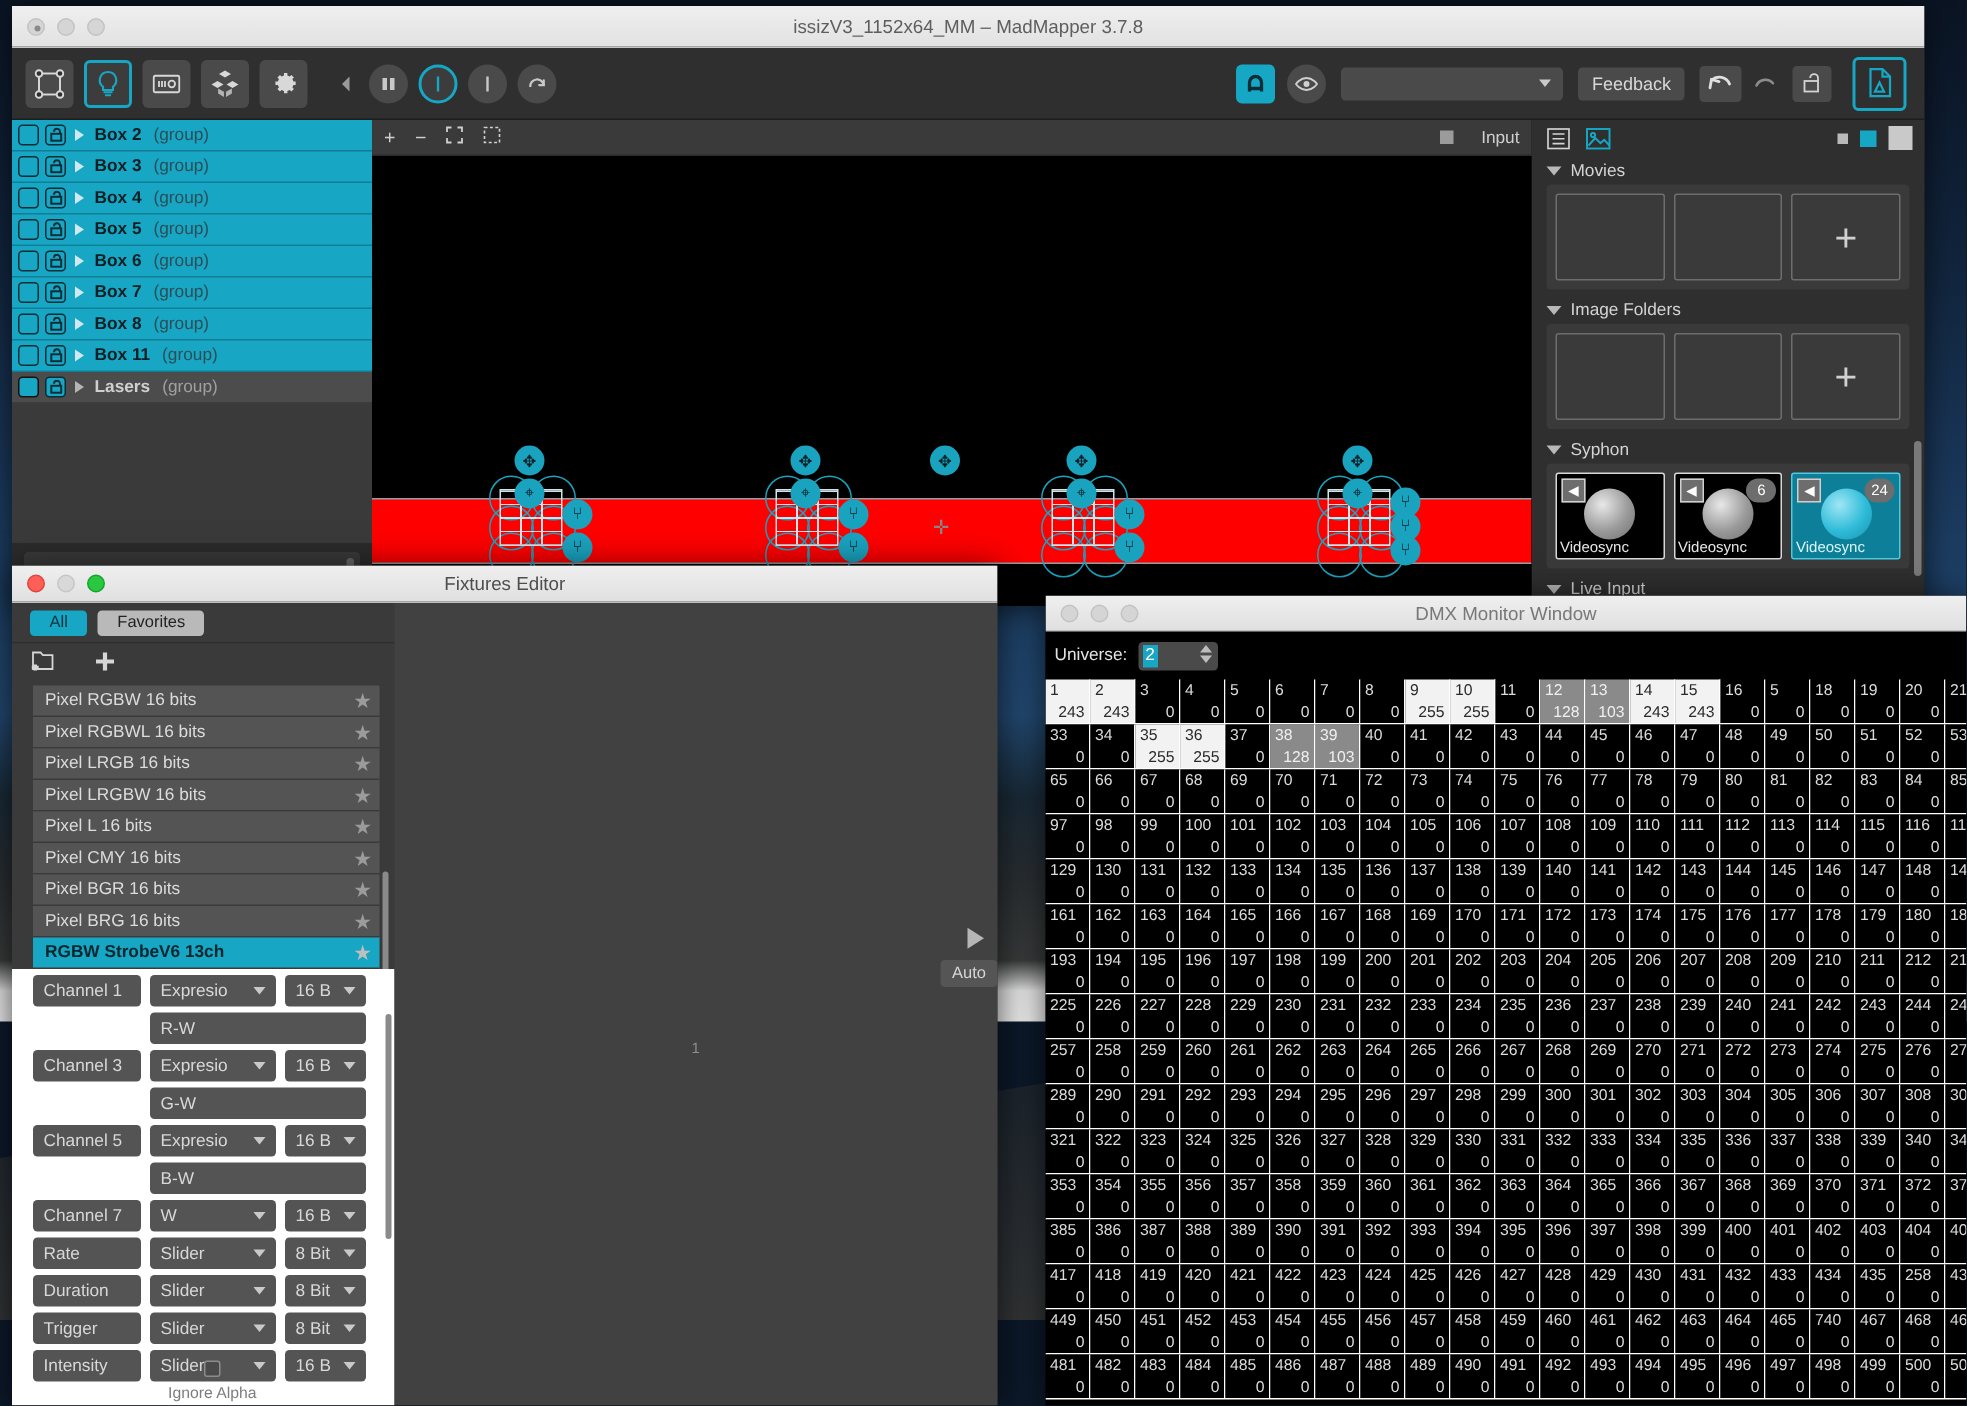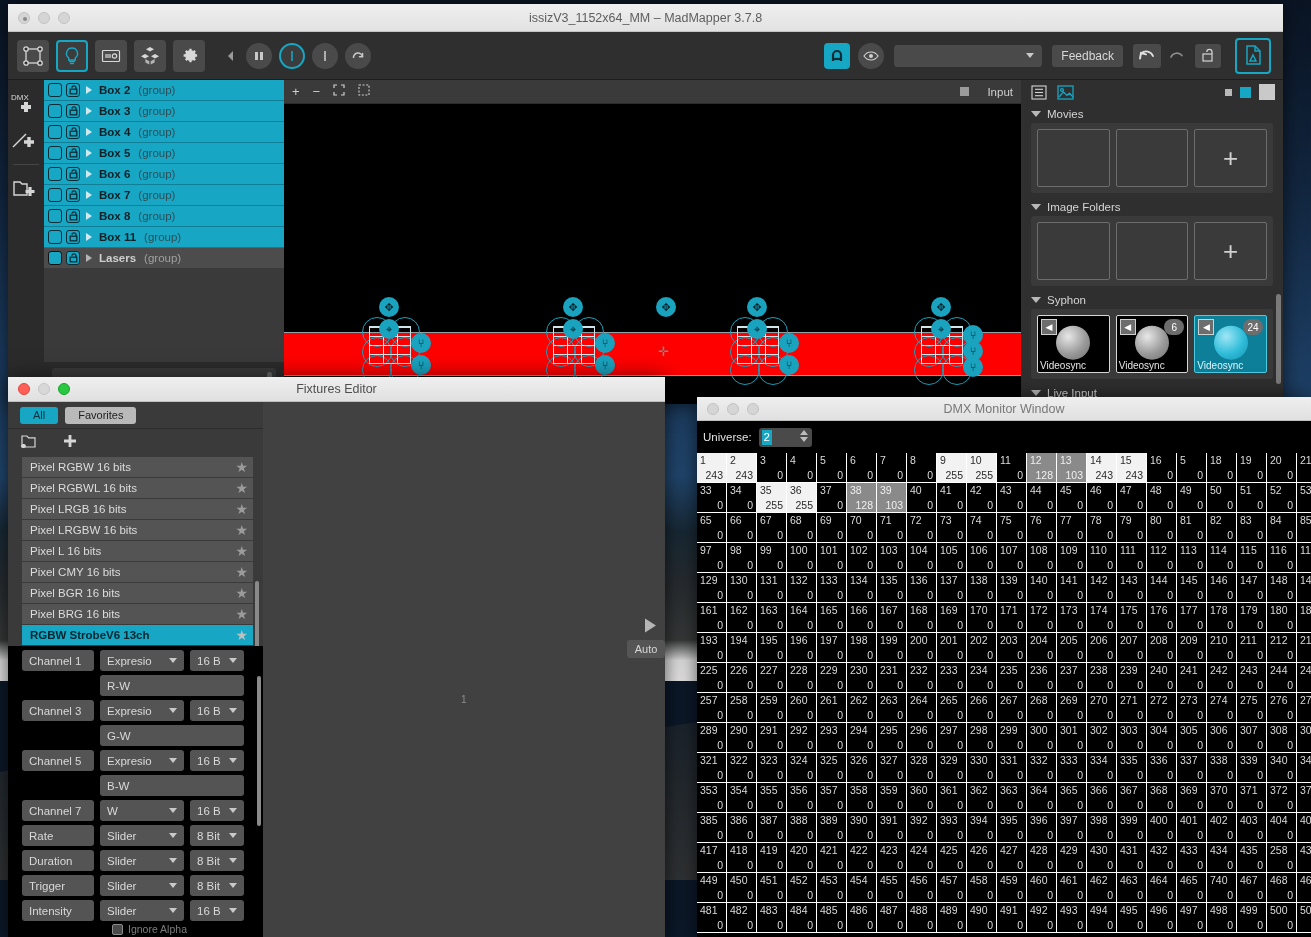"DMX" div.left-rail { html: <div> <div> <svg> <text>DMX</text> <path></path> </svg> </div> <div> <svg> <line></line> <path></path> </svg> </div> <div></div> <div> <svg> <path></path> <path></path> </svg> </div> </div> -> none }
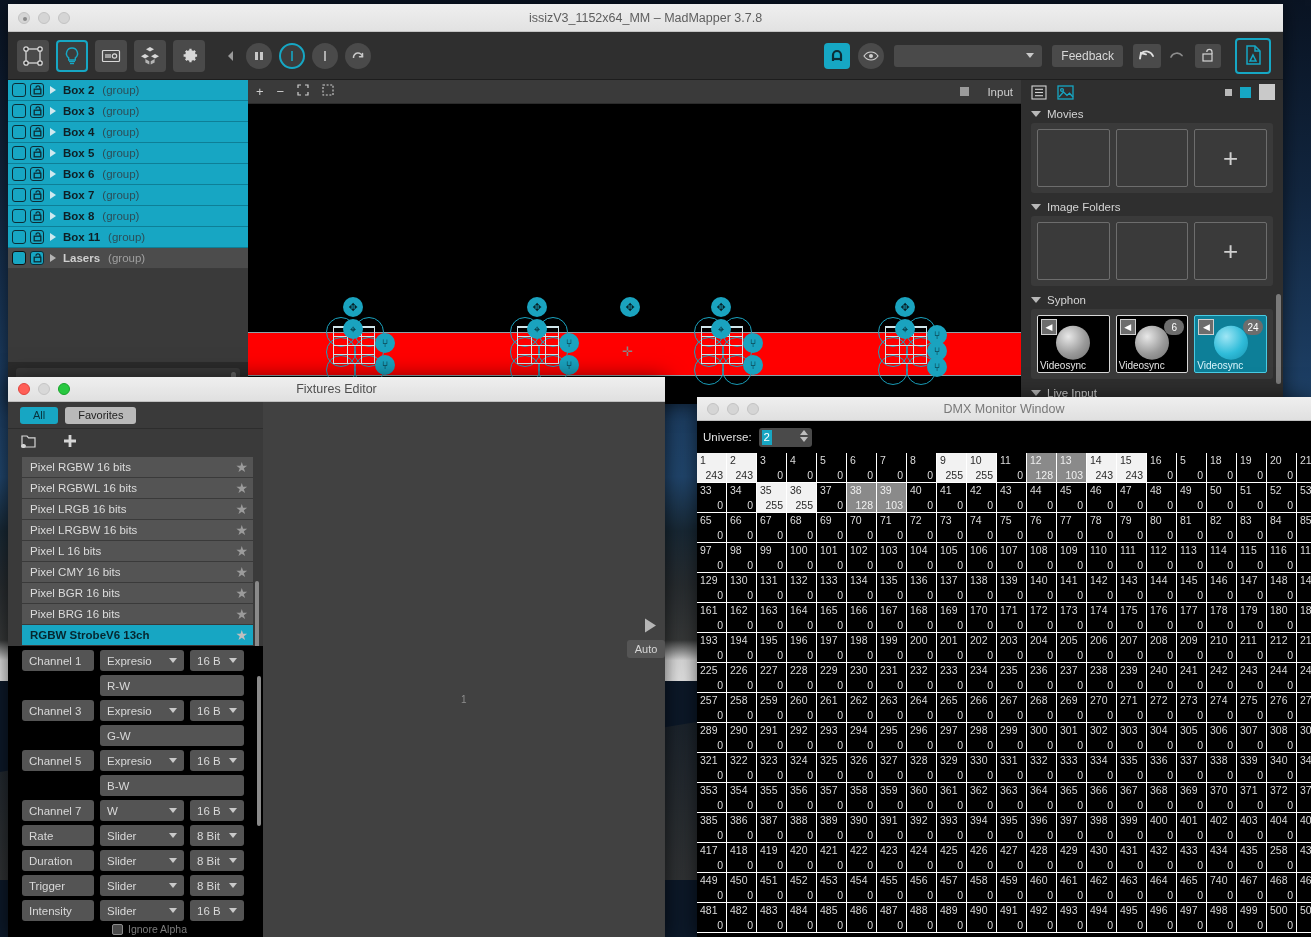"Channel 1" .fx-props { background: #000000 -> #ffffff }
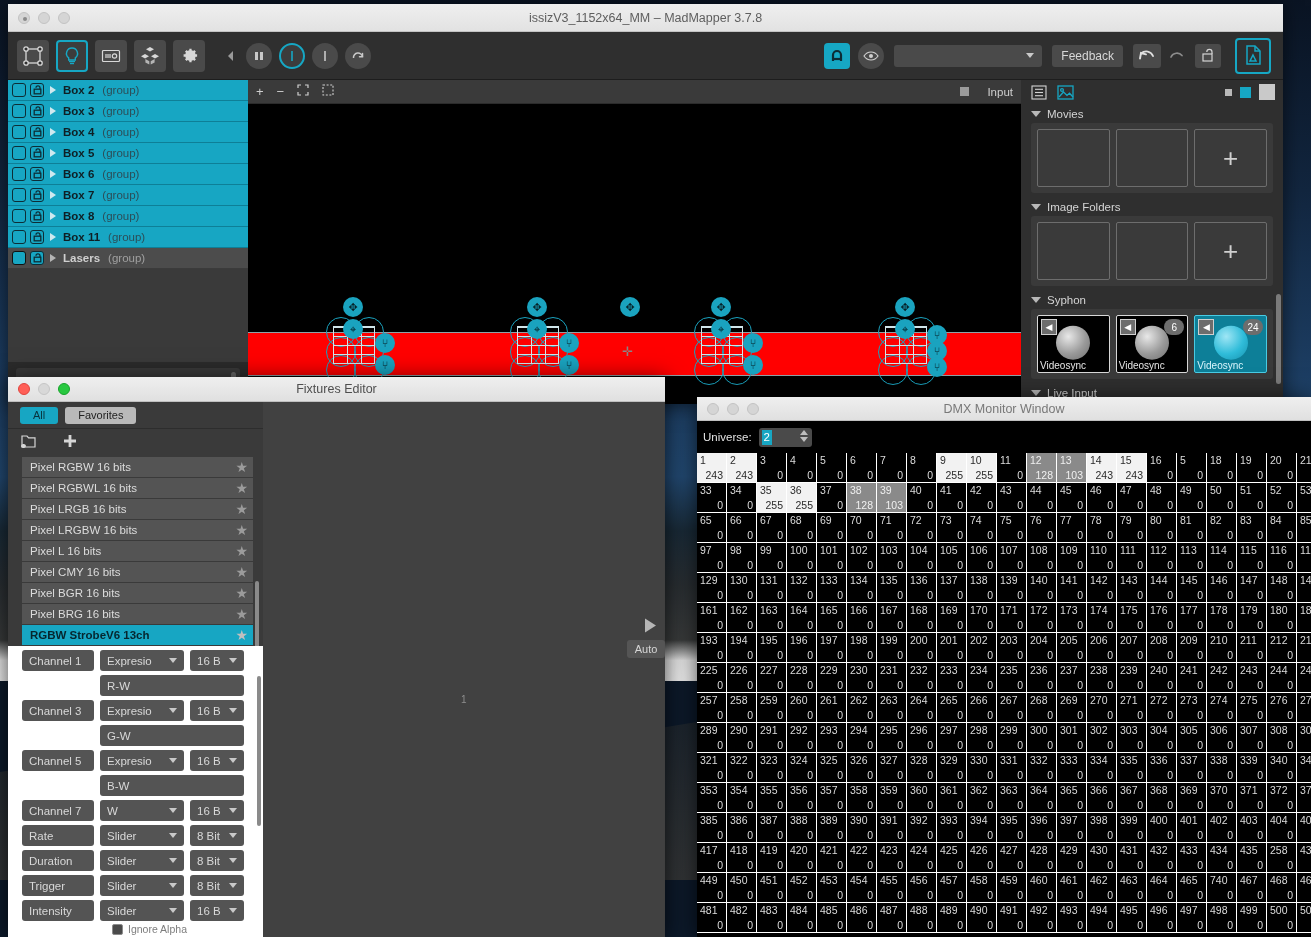"Ignore Alpha" .fx-bottom-check { flex-direction: none -> column }
